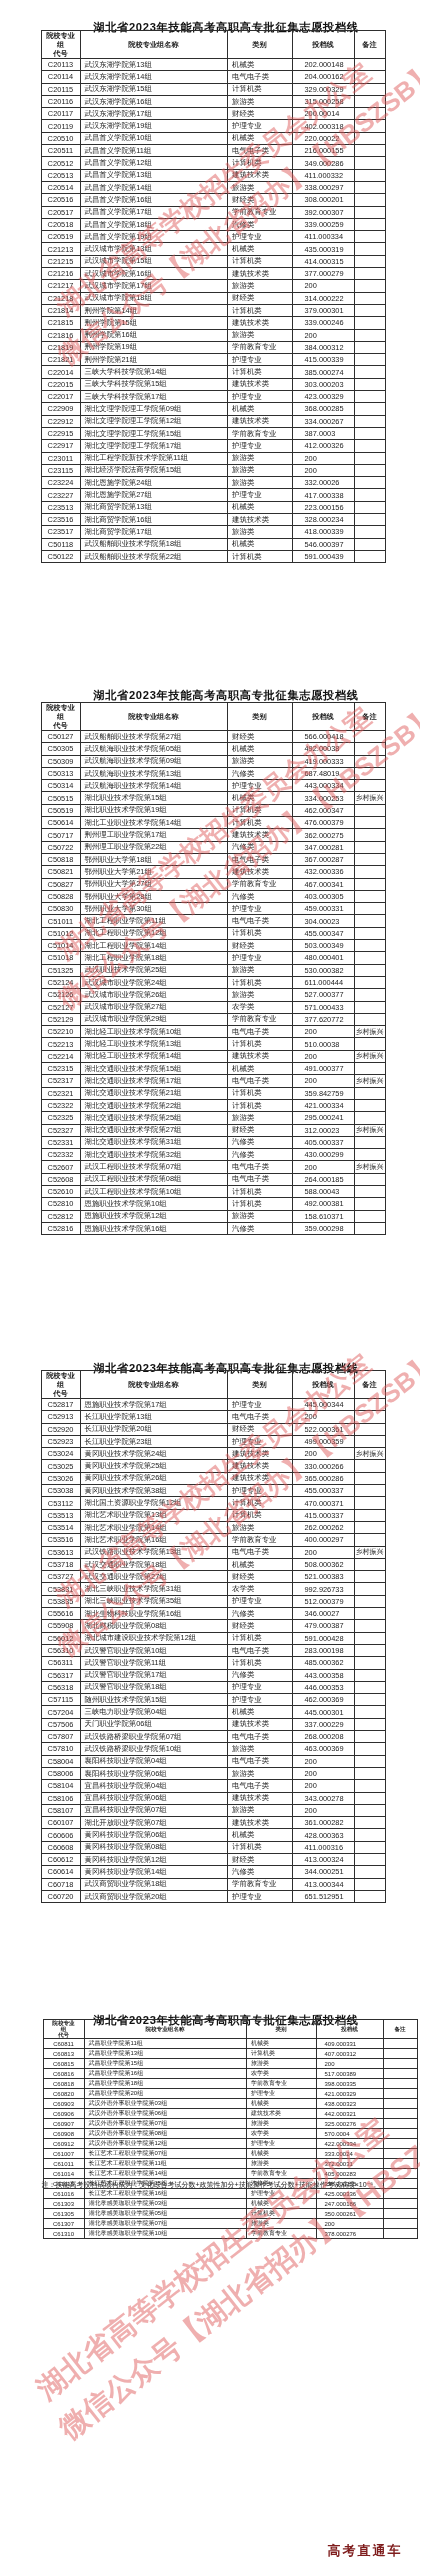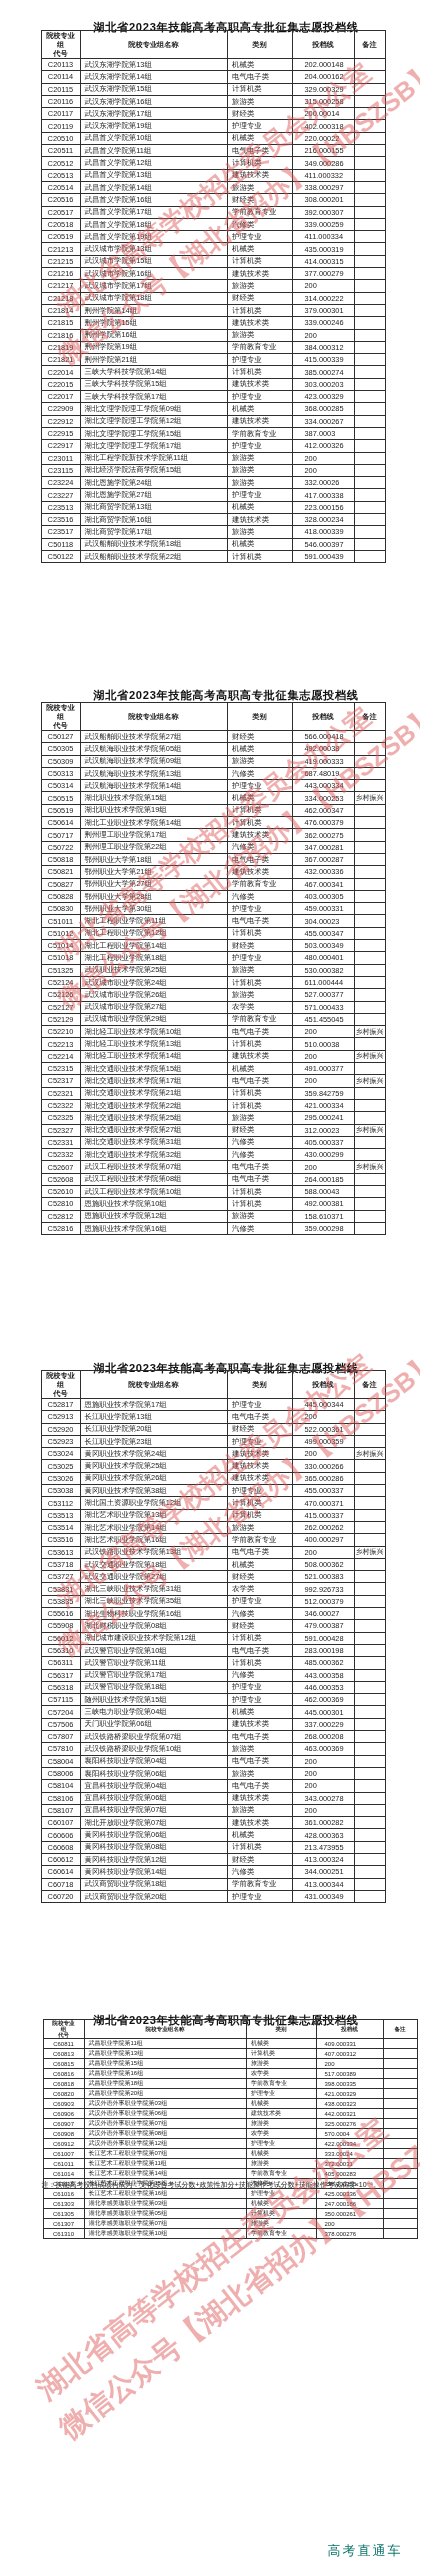"451.455045" td.c3 { text: 451.455045 -> 377.620772 }
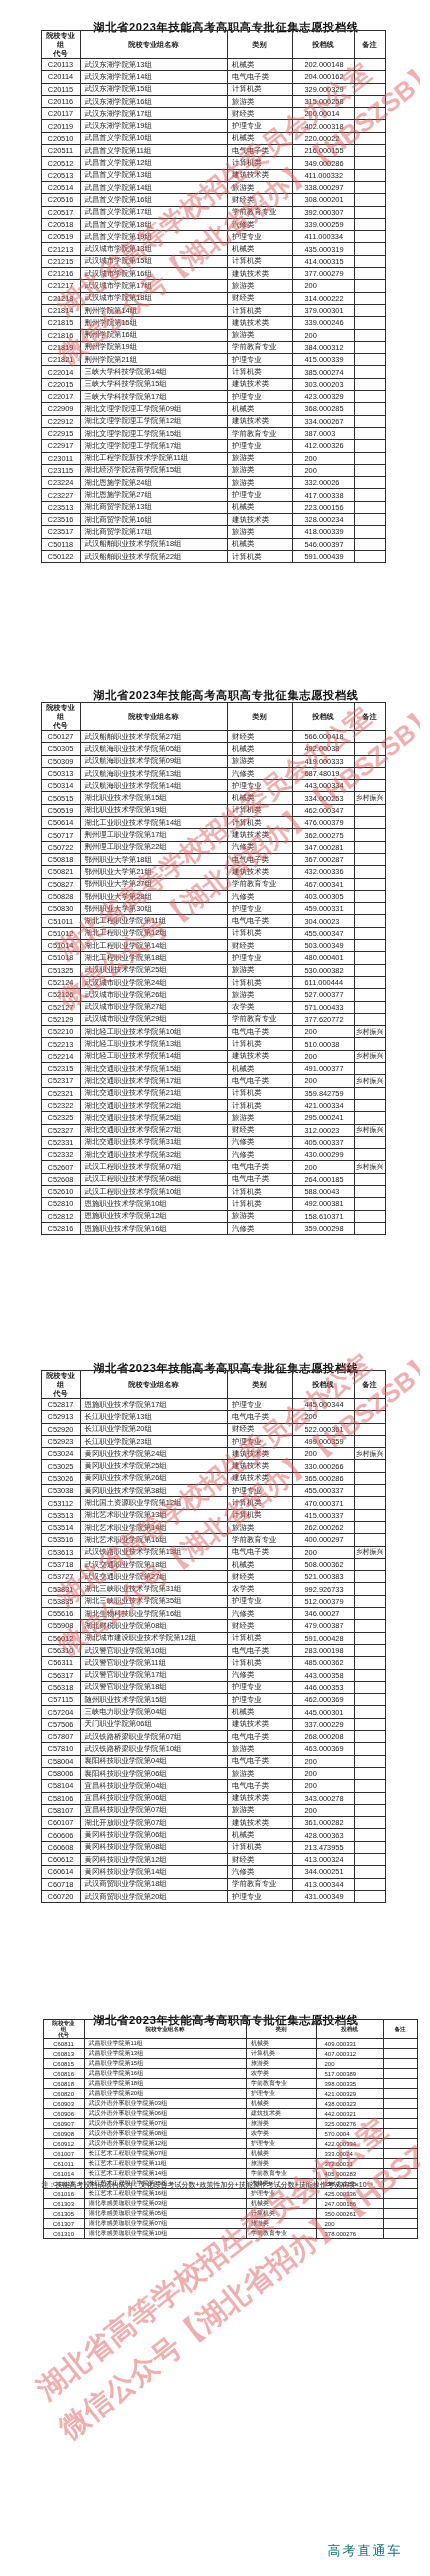"213.473955" td.c3 { text: 213.473955 -> 411.000316 }
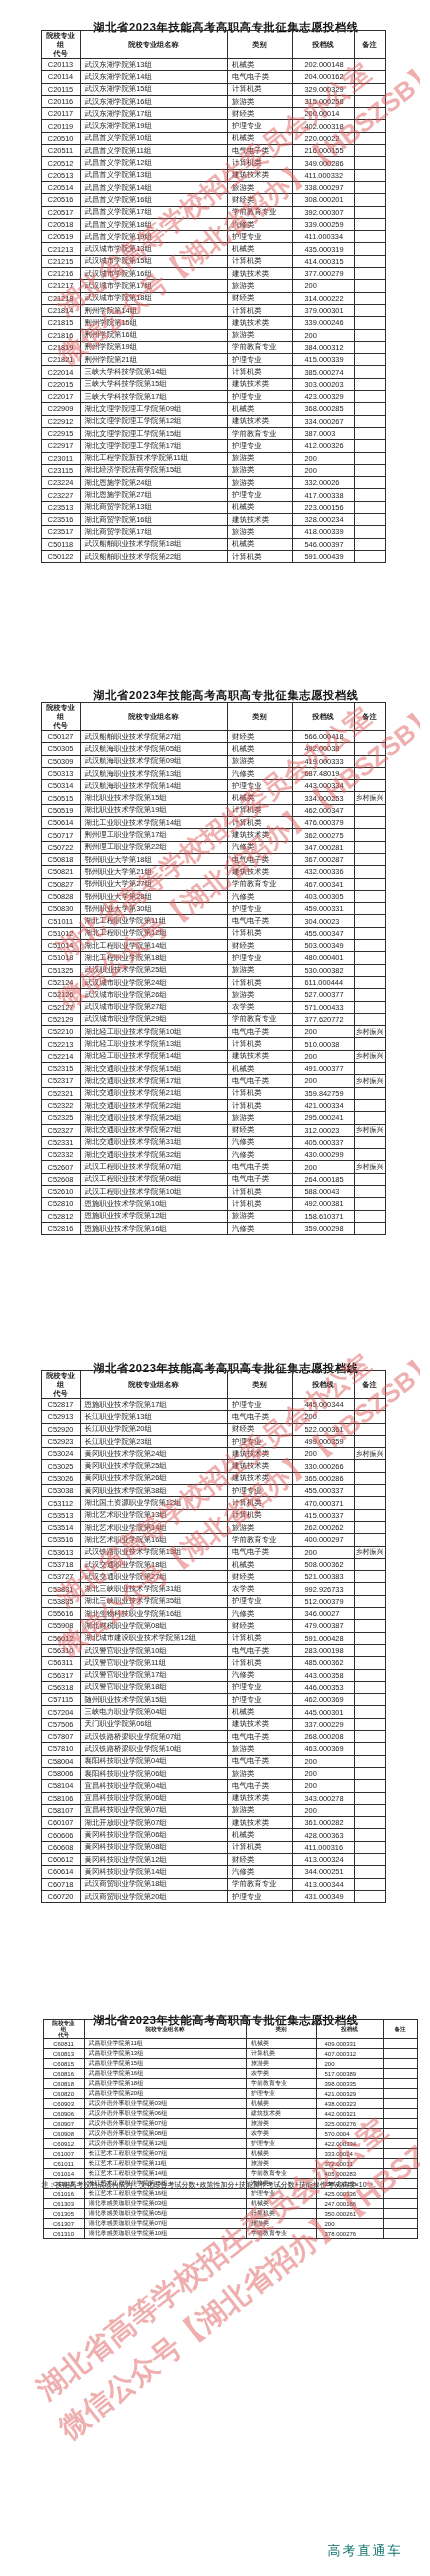"431.000349" td.c3 { text: 431.000349 -> 651.512951 }
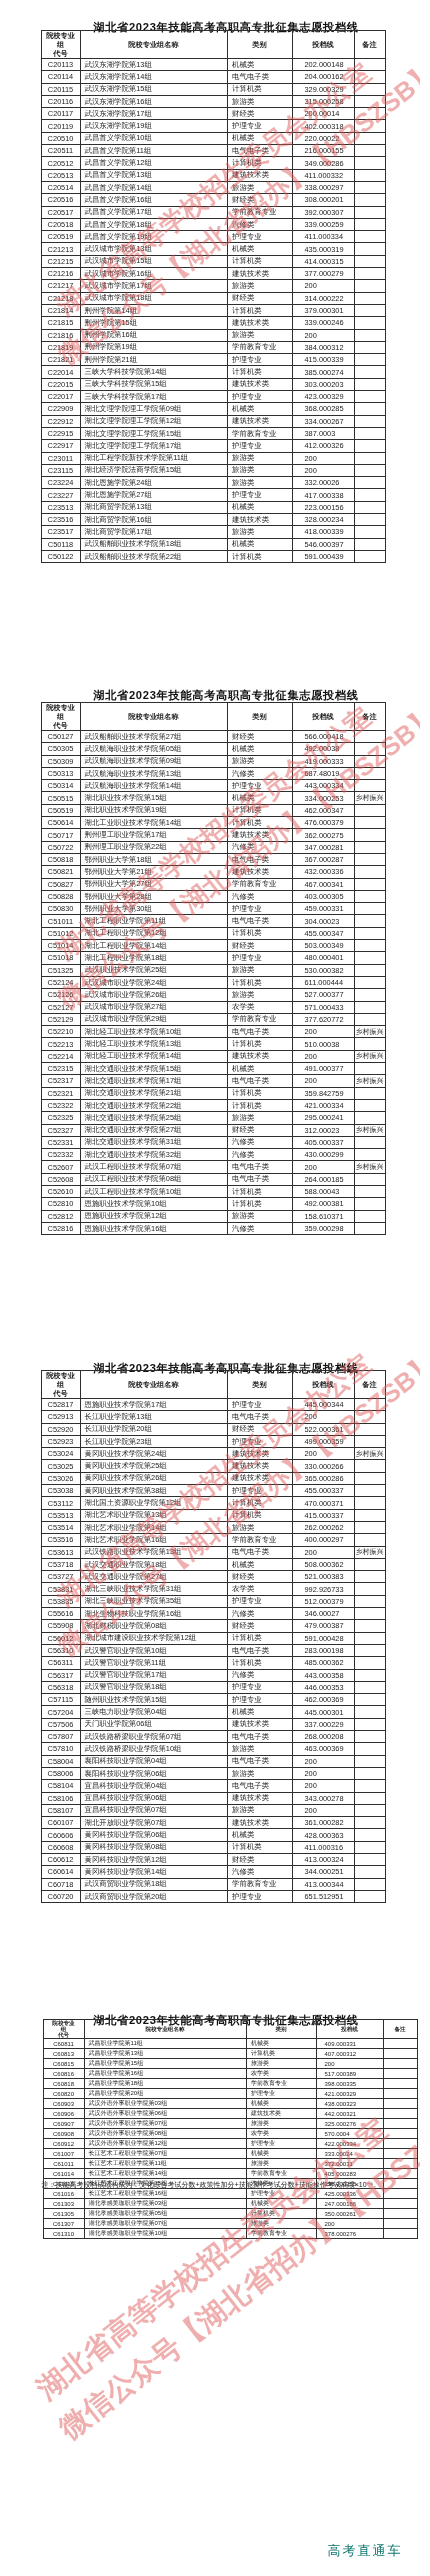"高考直通车" .brand { color: #0f766e -> #7f1d1d; font-weight: normal -> bold }
